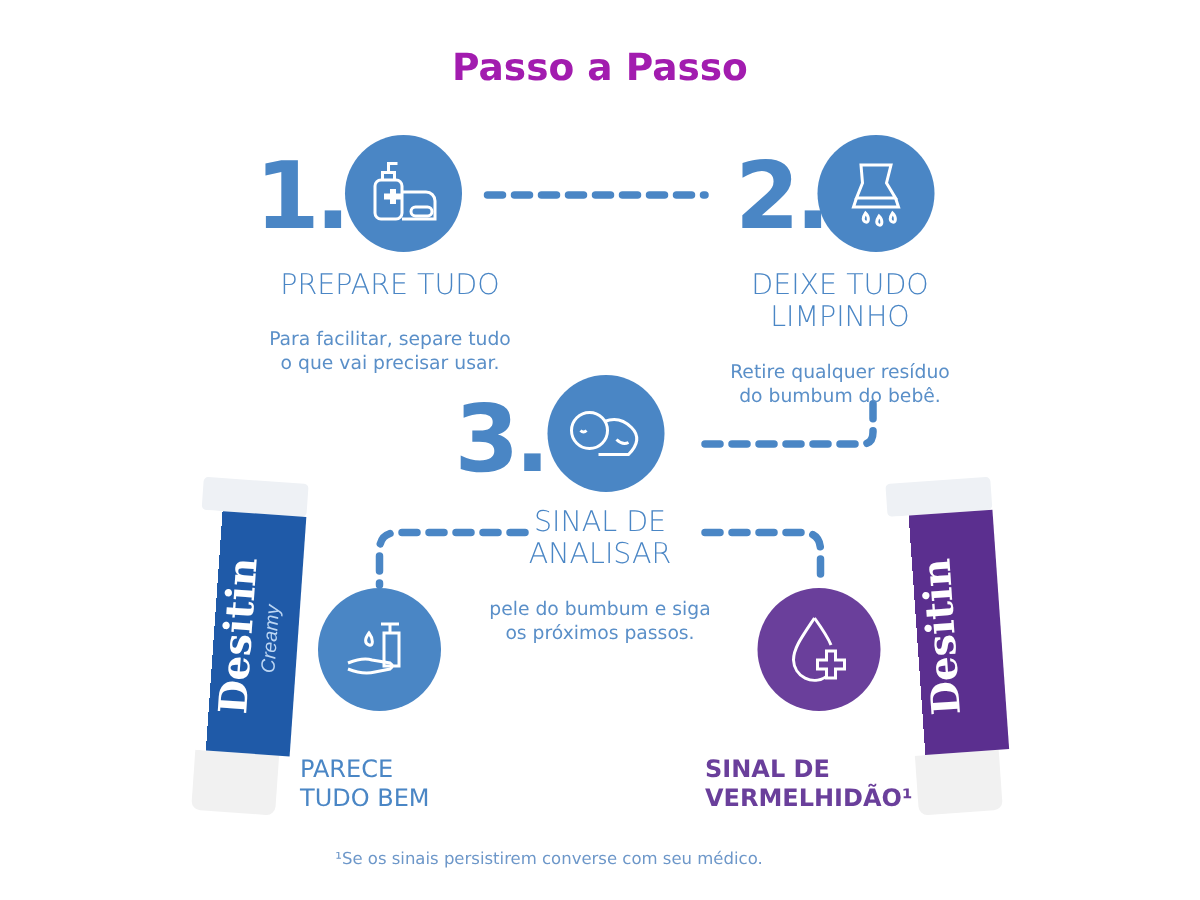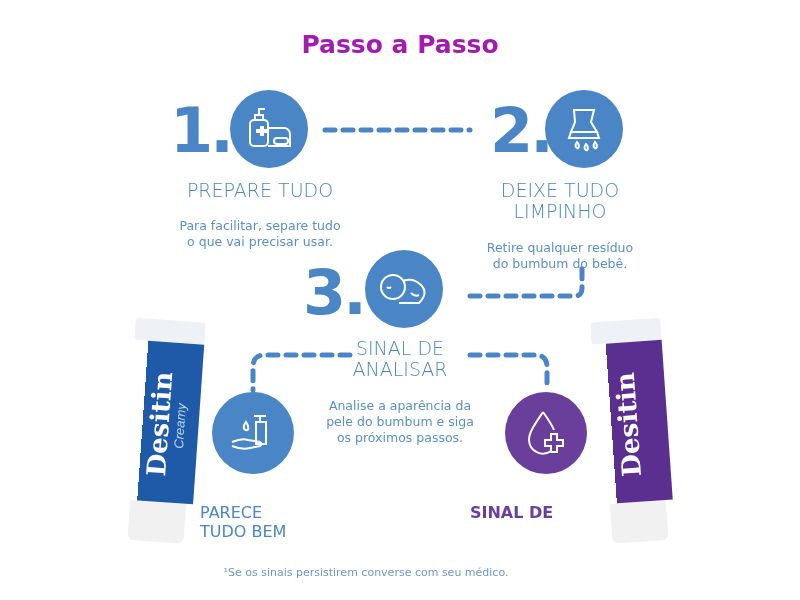"Analise a aparência da" div { html: <div>Analise a aparência da</div> -> none }
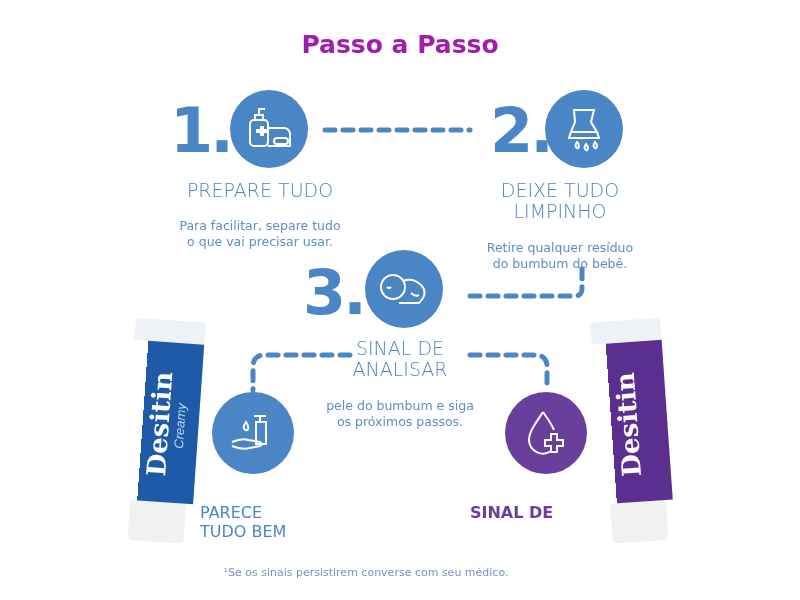"VERMELHIDÃO¹" div { html: none -> <div>VERMELHIDÃO¹</div> }
